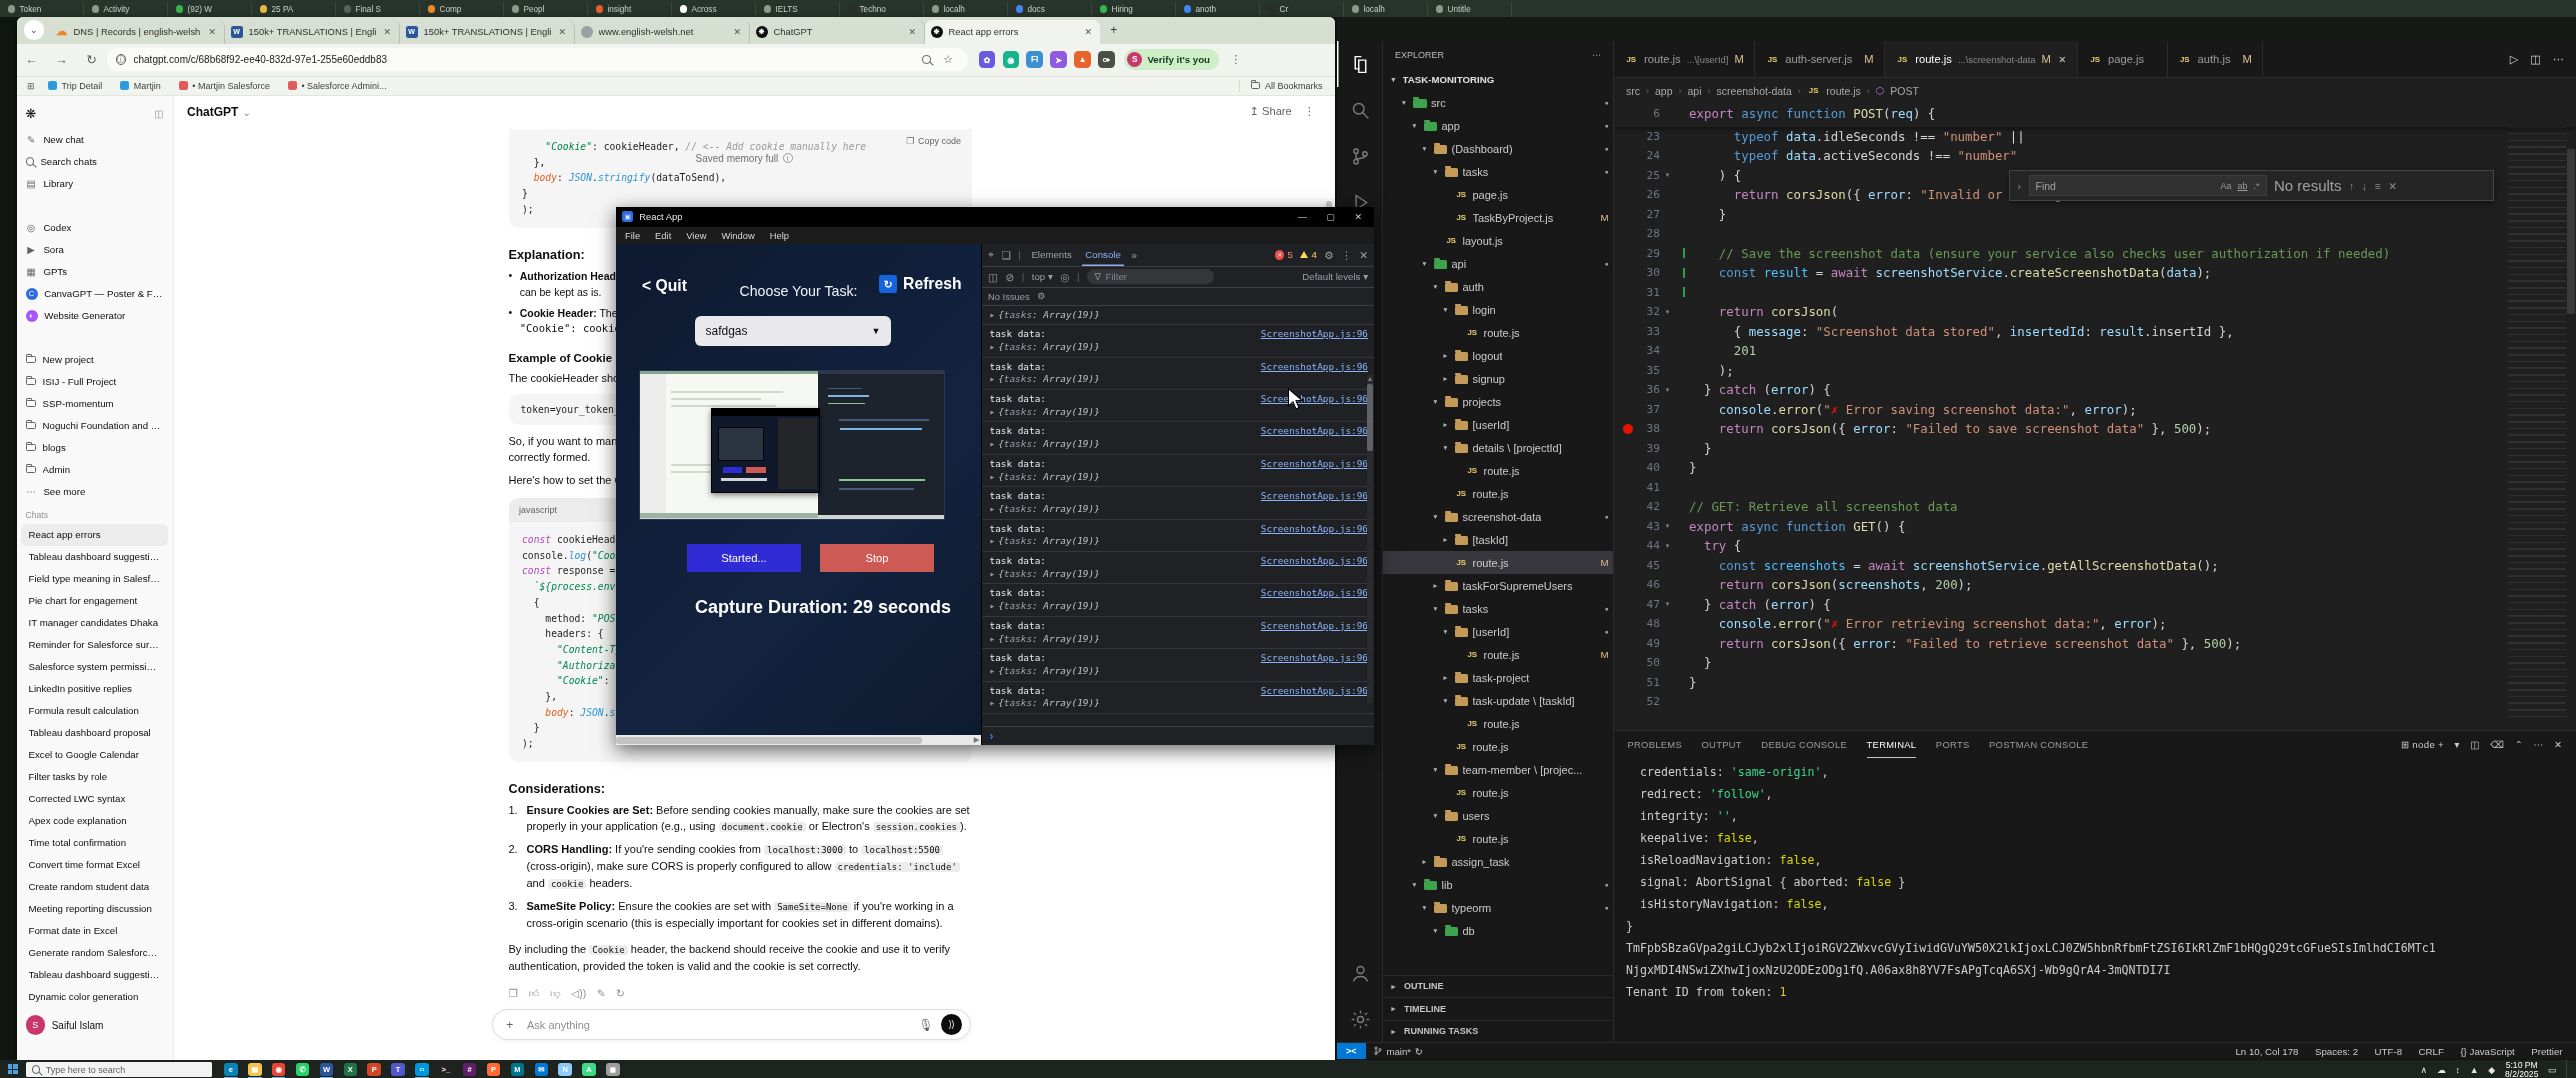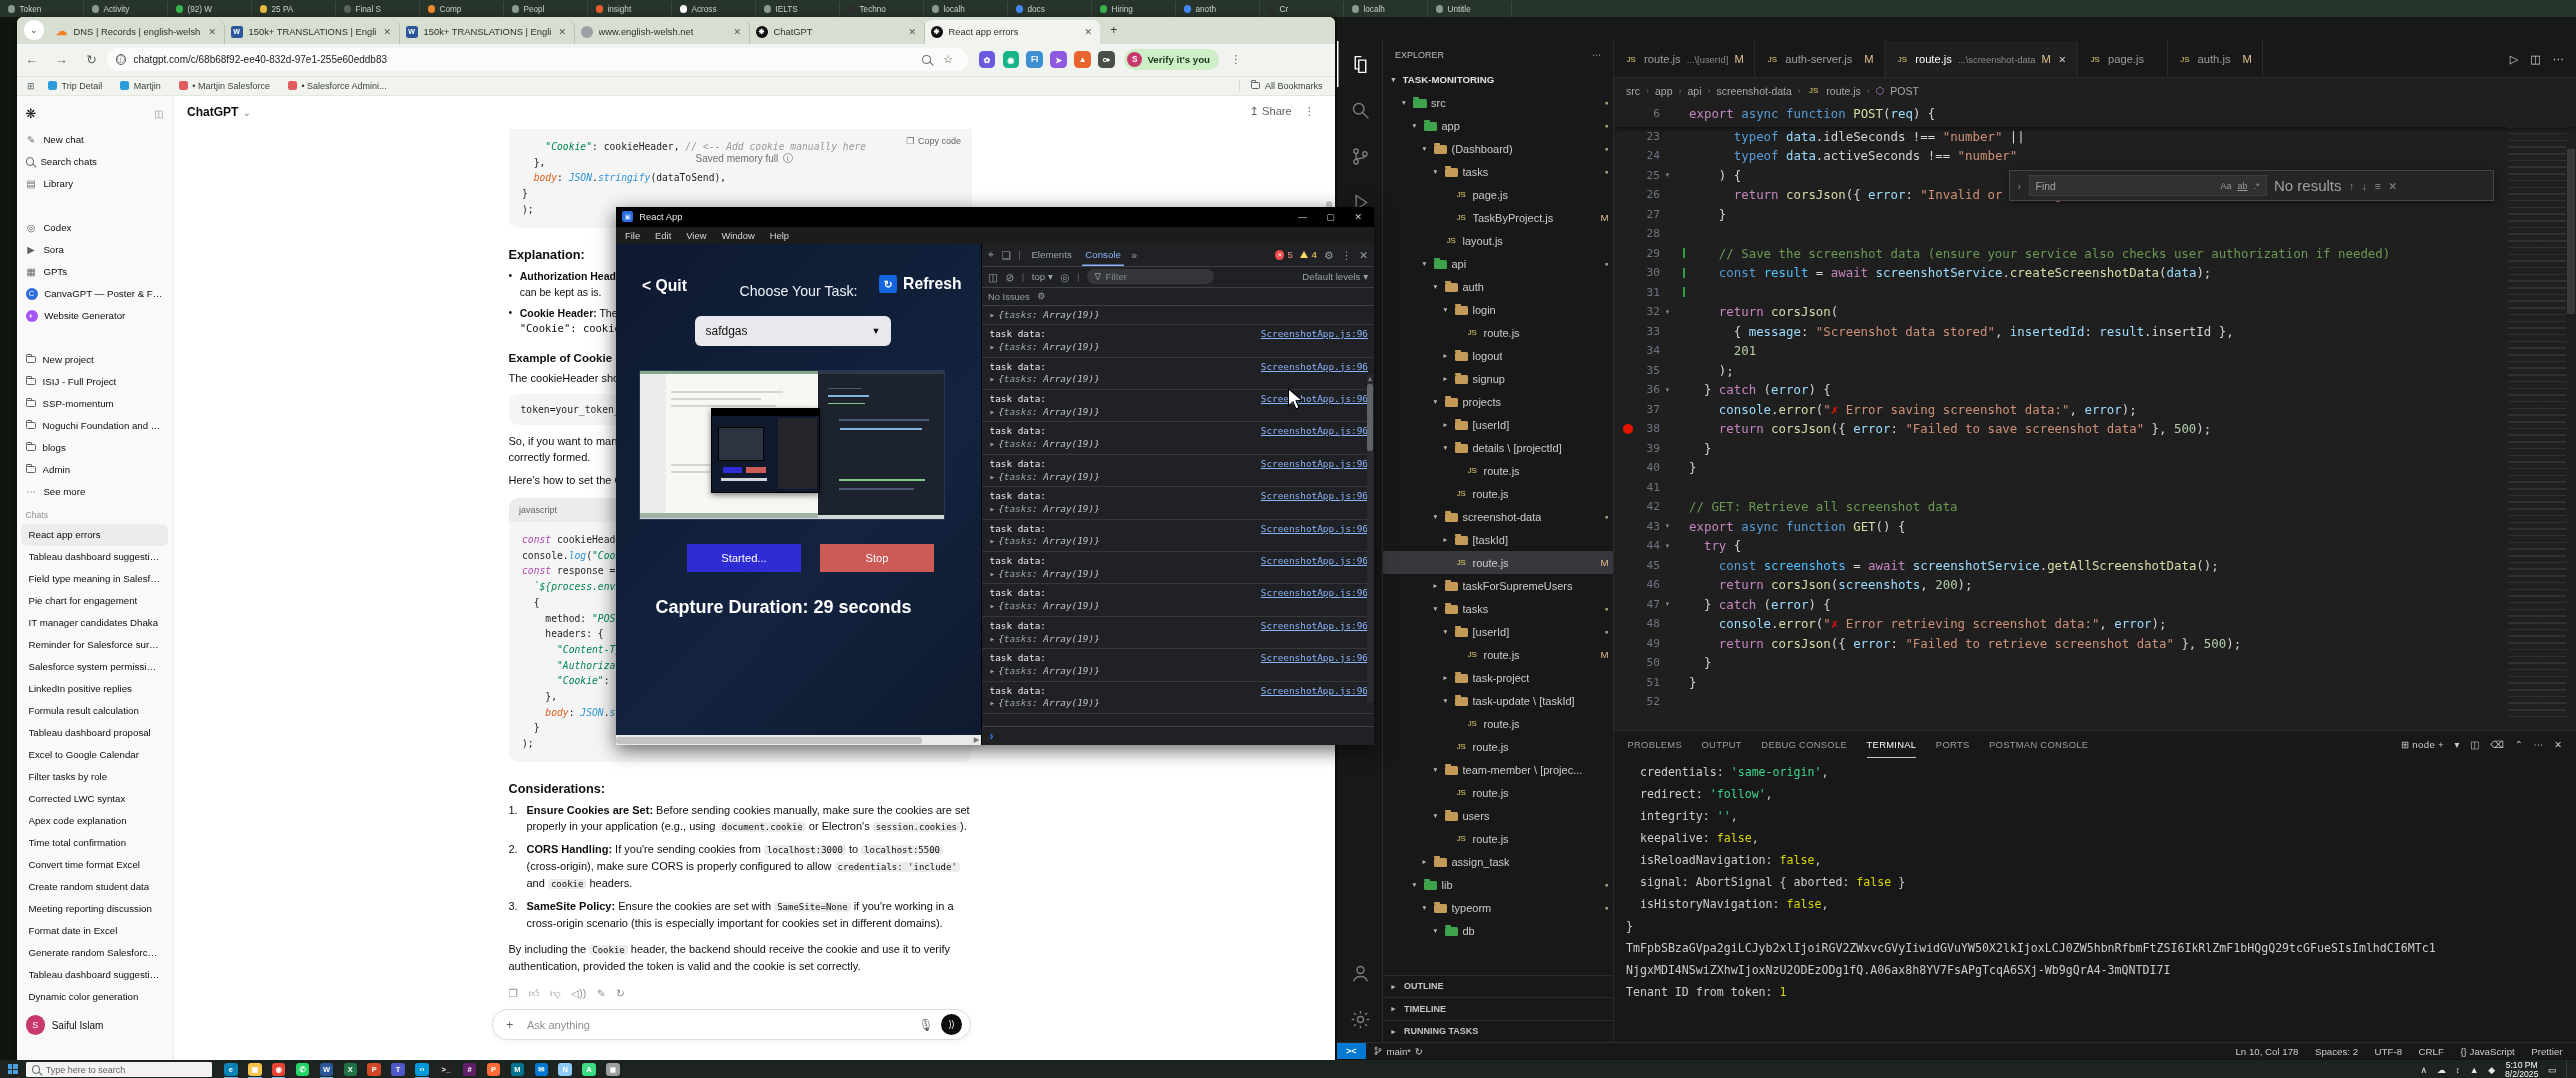"JS" .jsico { font-weight: normal -> bold }
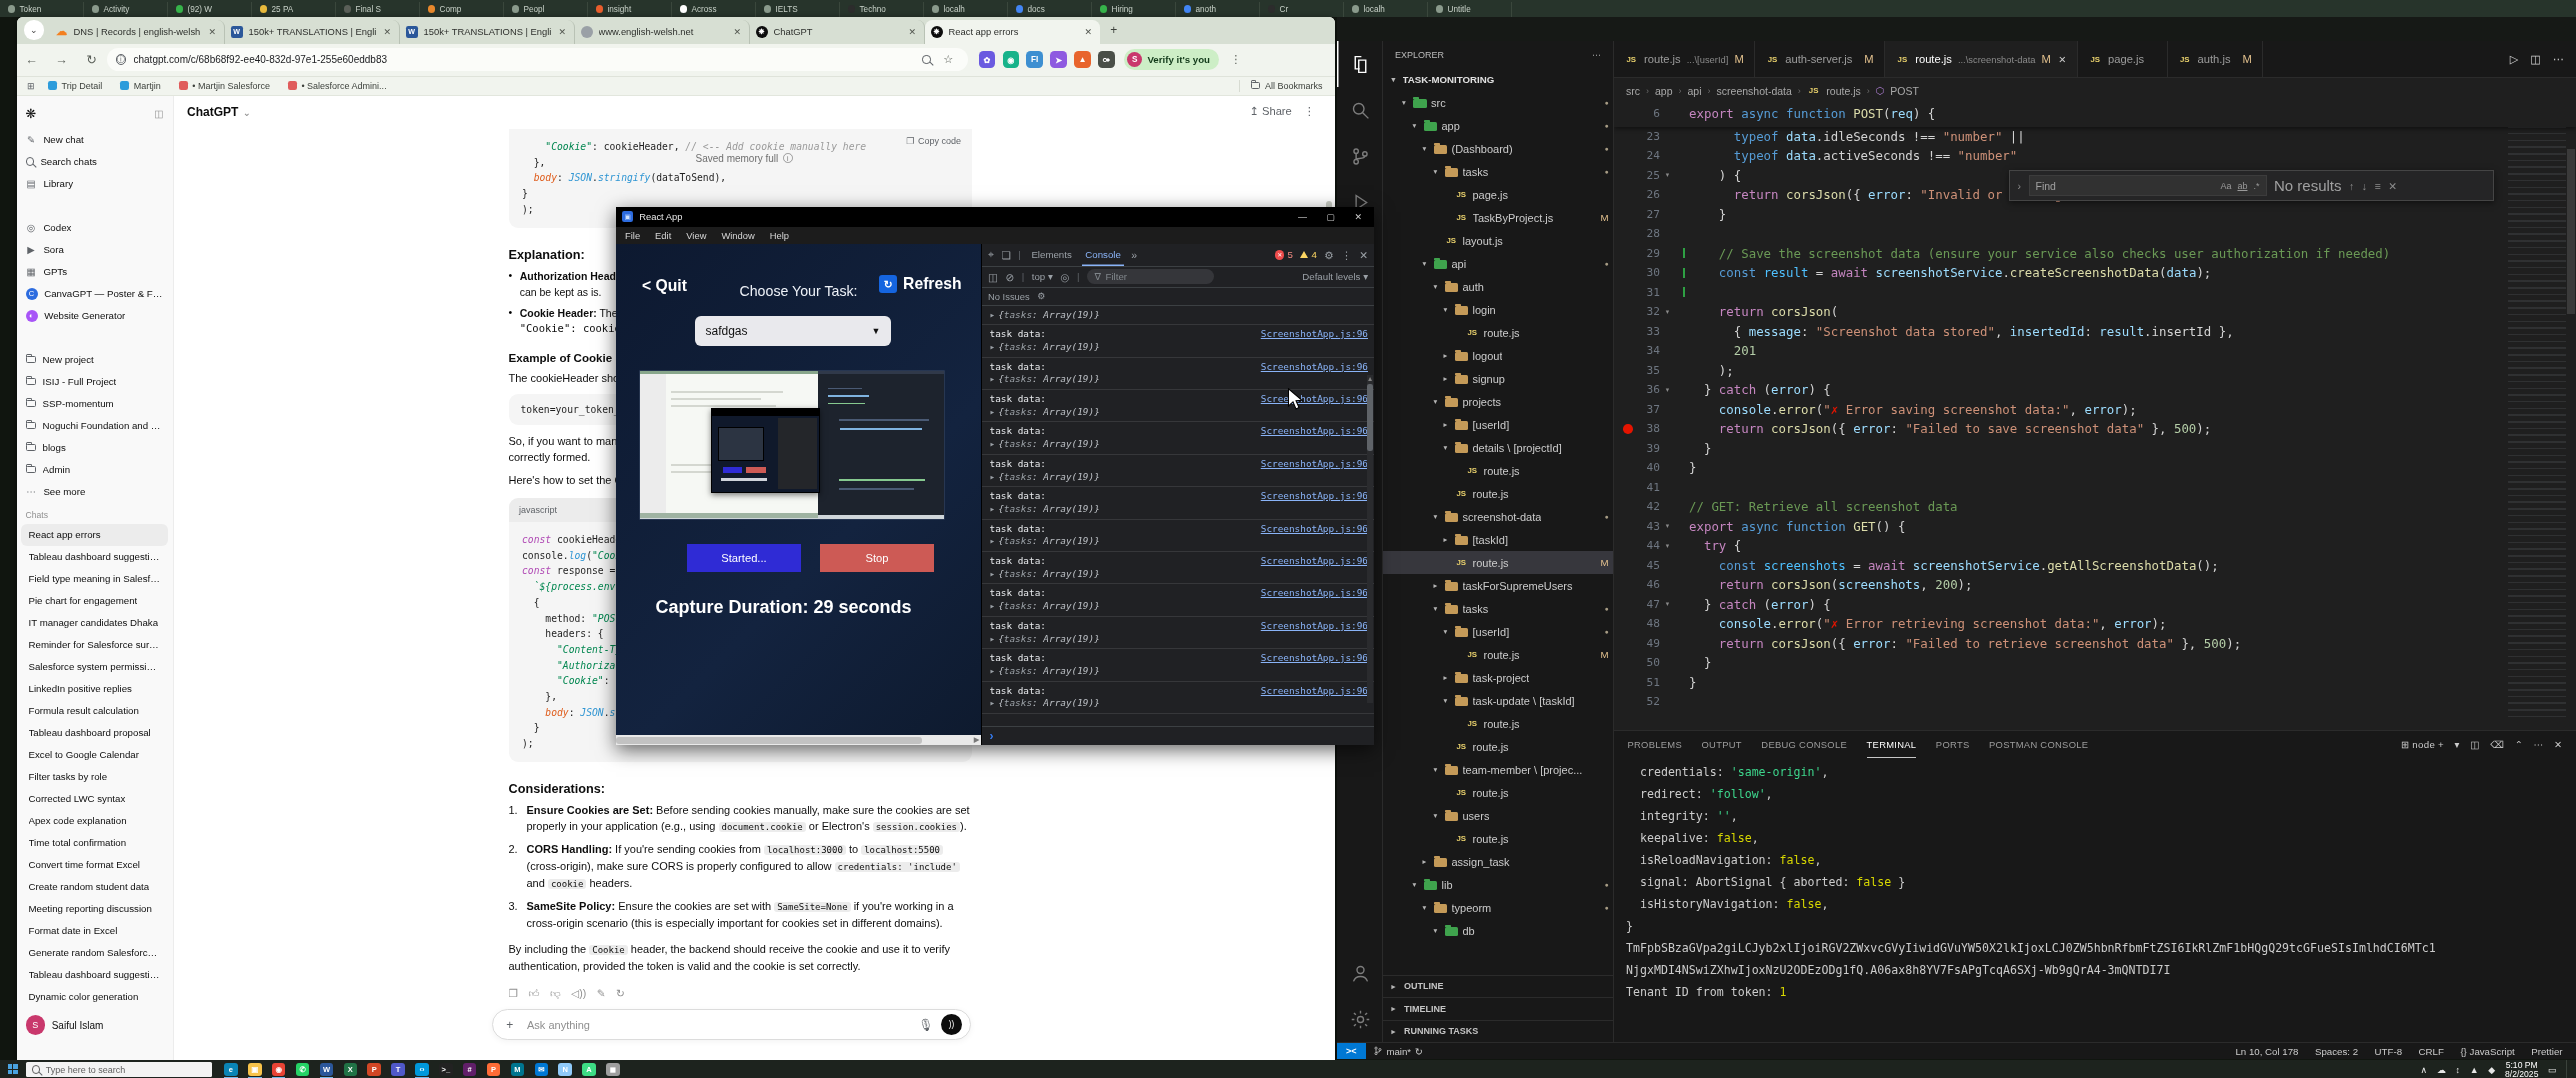"Capture Duration: 29 seconds" #rcaption { text-align: center -> right }
